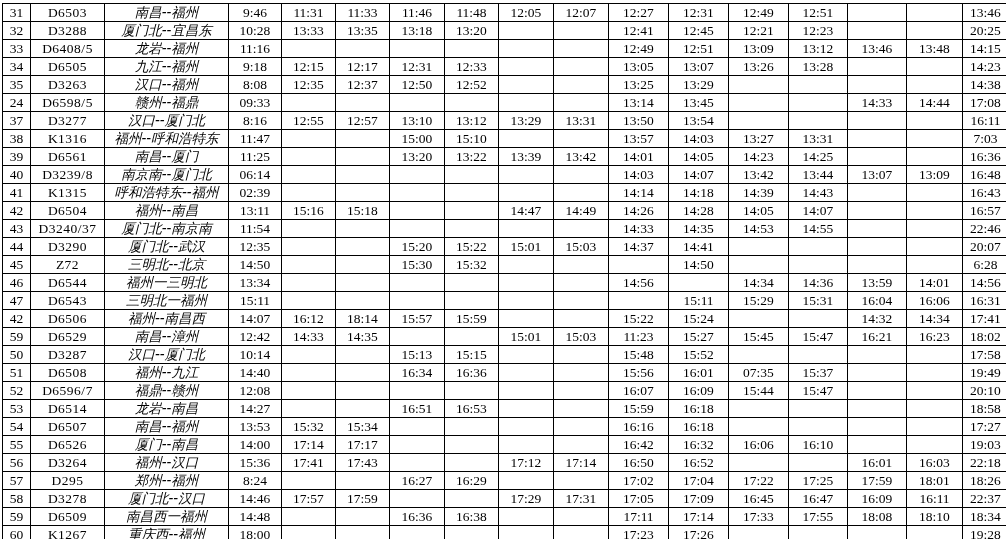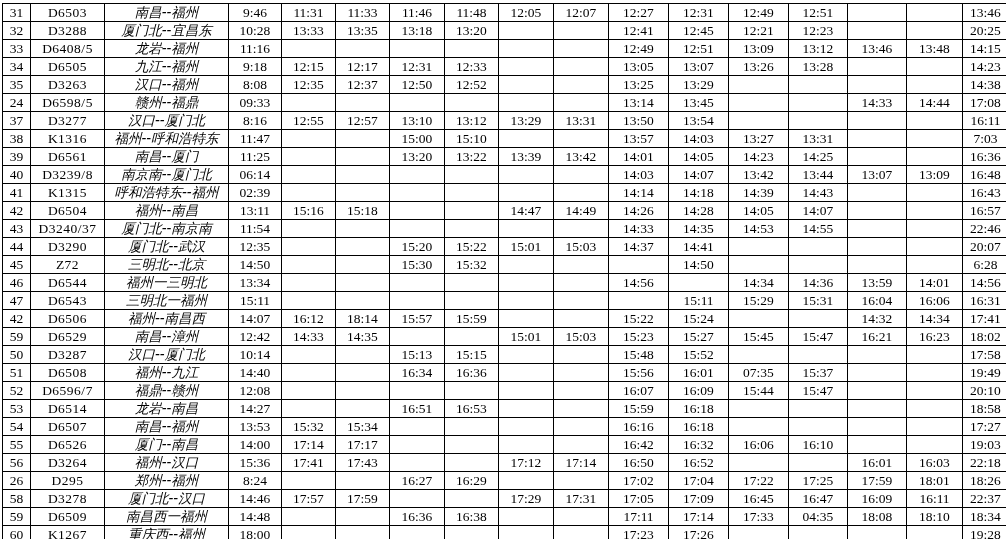"15:23" td.time { text: 15:23 -> 11:23 }
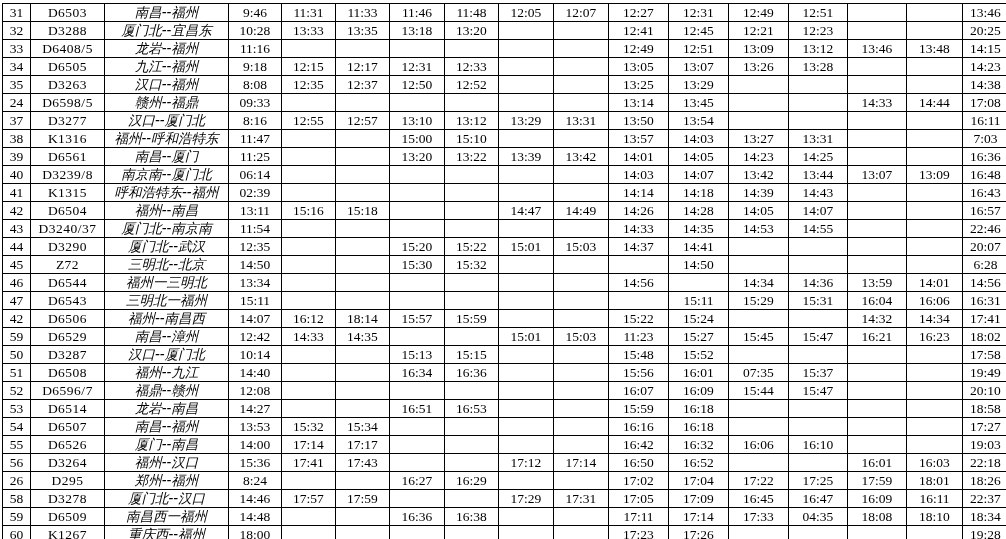"26" td.num { text: 26 -> 57 }
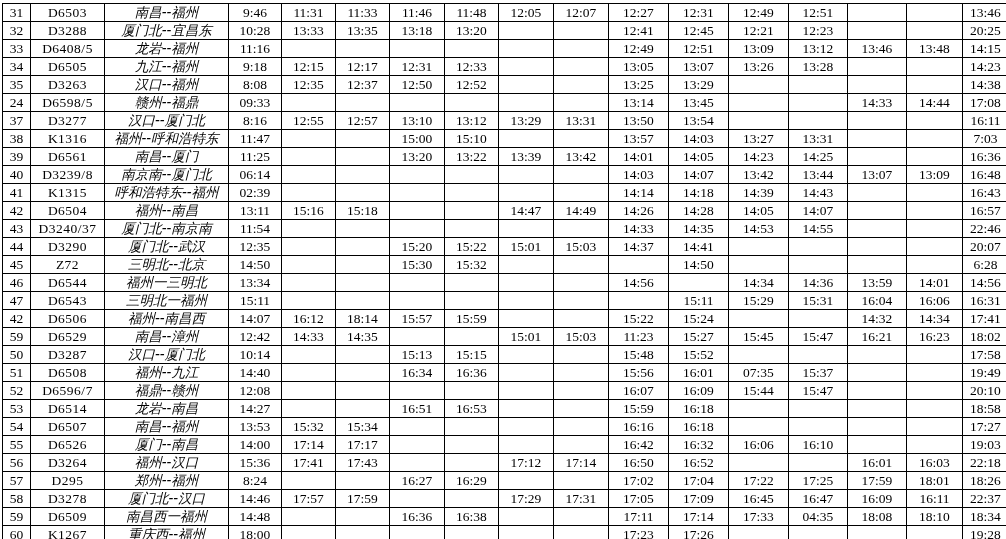"04:35" td.time { text: 04:35 -> 17:55 }
